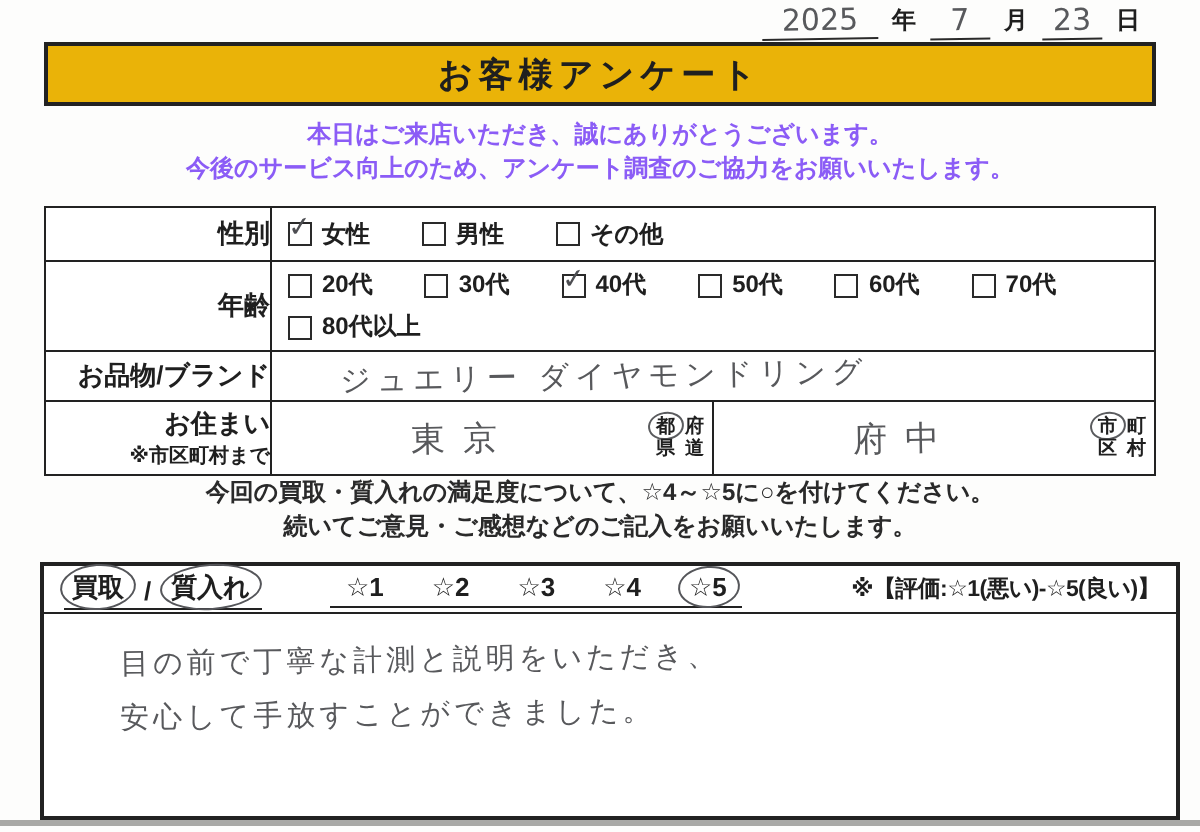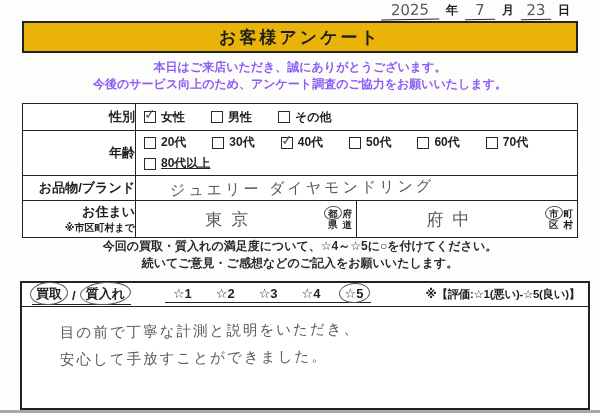"80代以上" .opts.second { text-decoration: underline -> none }
